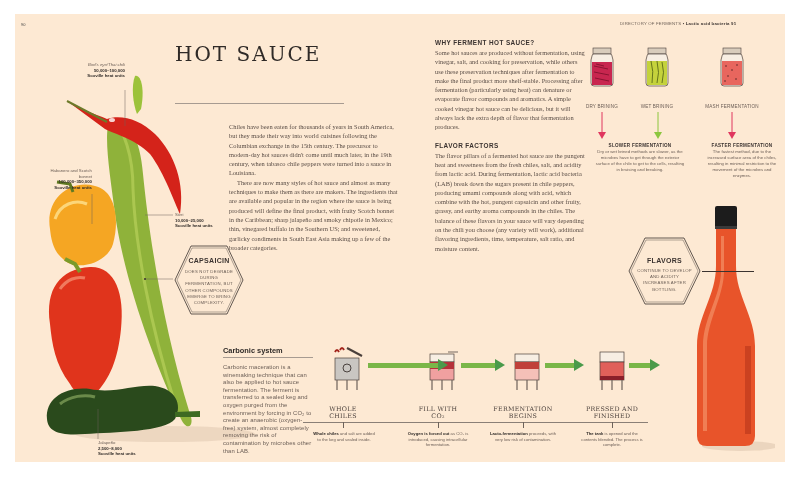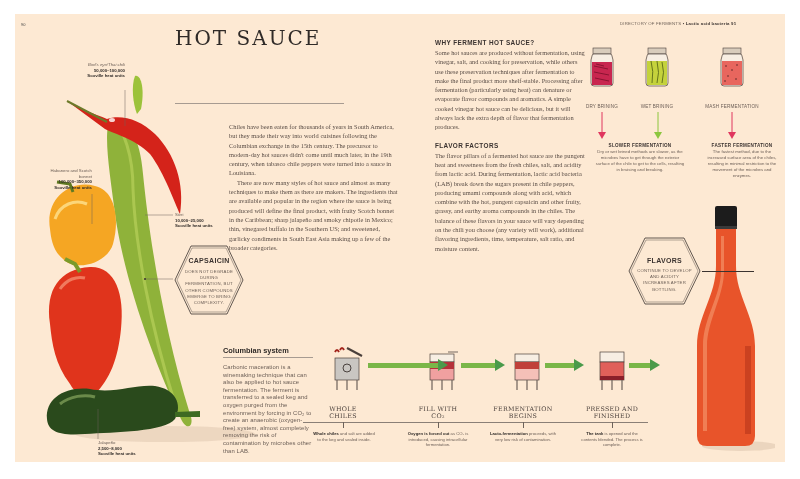"HOT SAUCE" div.abs { top: 12px -> 28px }
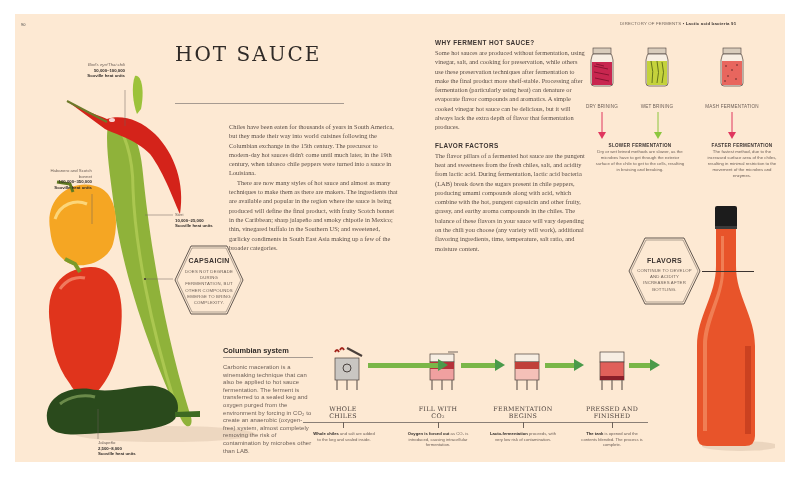"Columbian system" div.abs { text: Columbian -> Carbonic }
